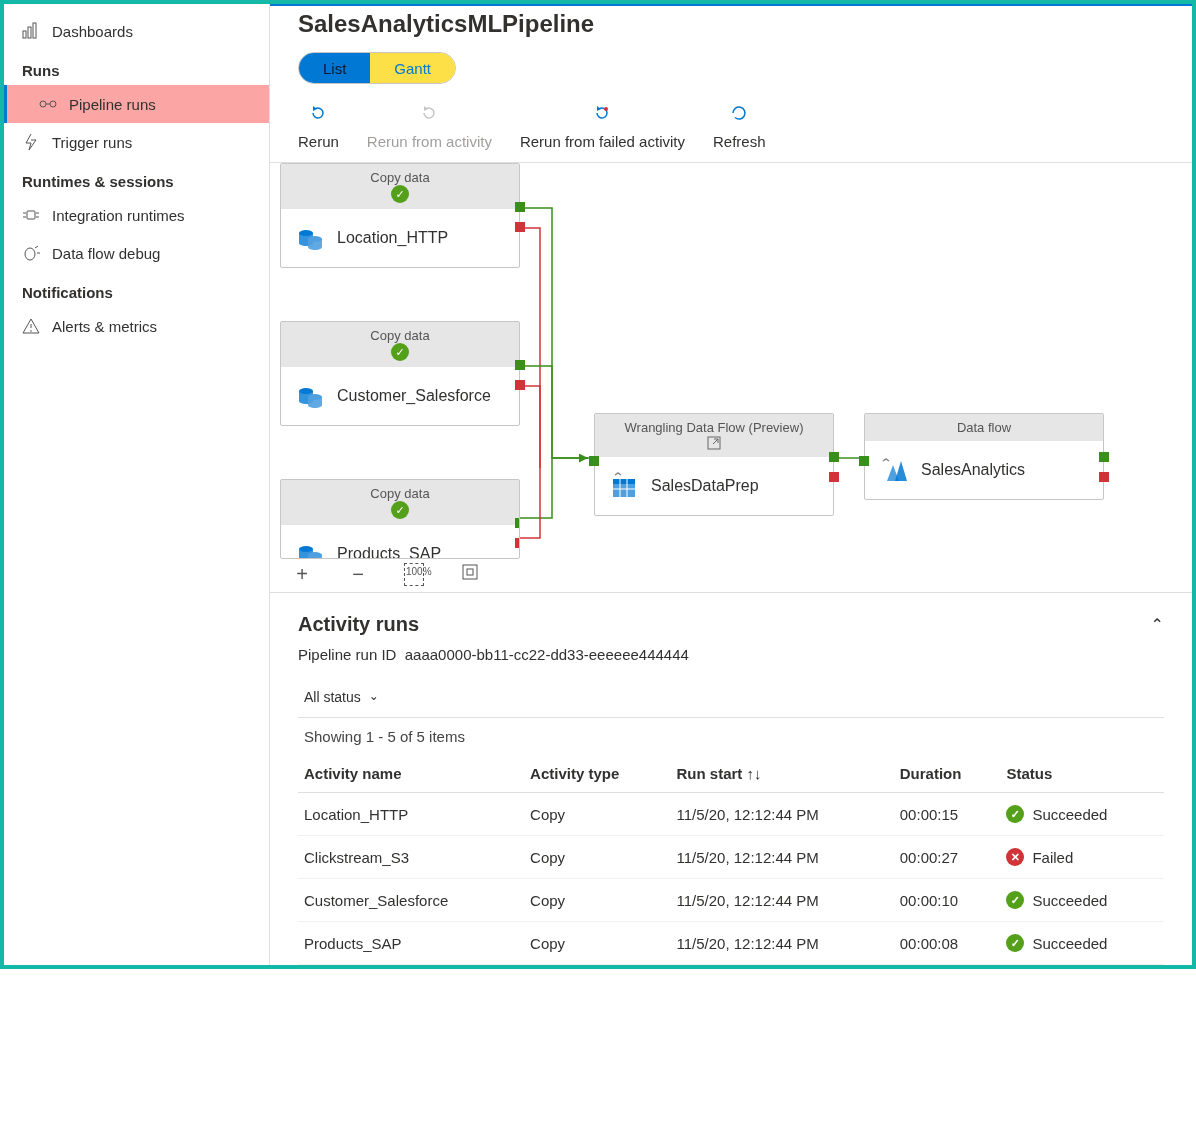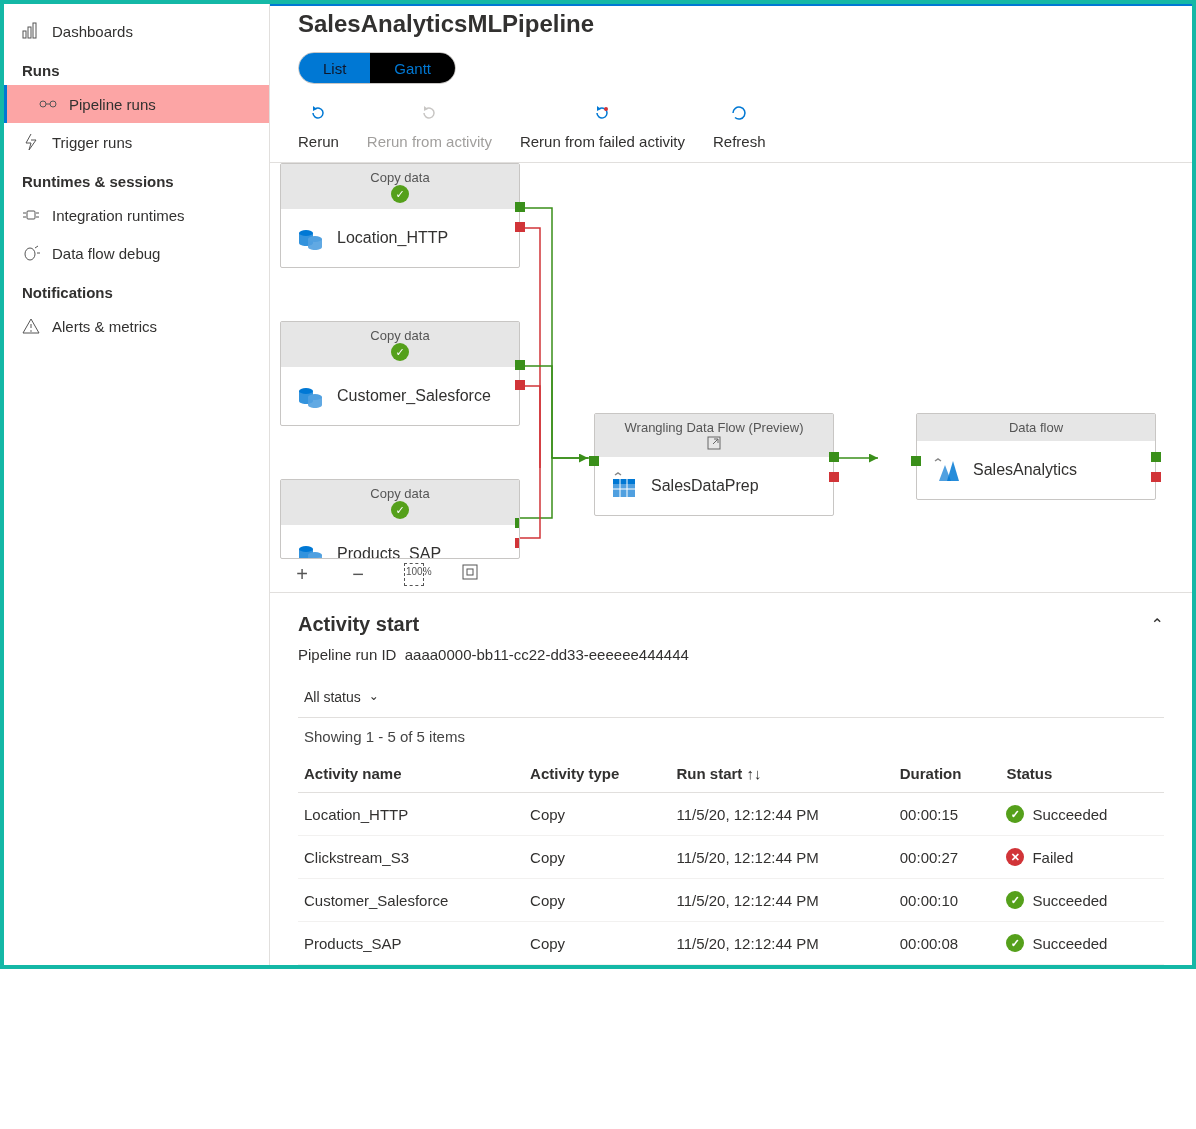"Gantt" .toggle-btn.off { background: #000000 -> #fde047 }
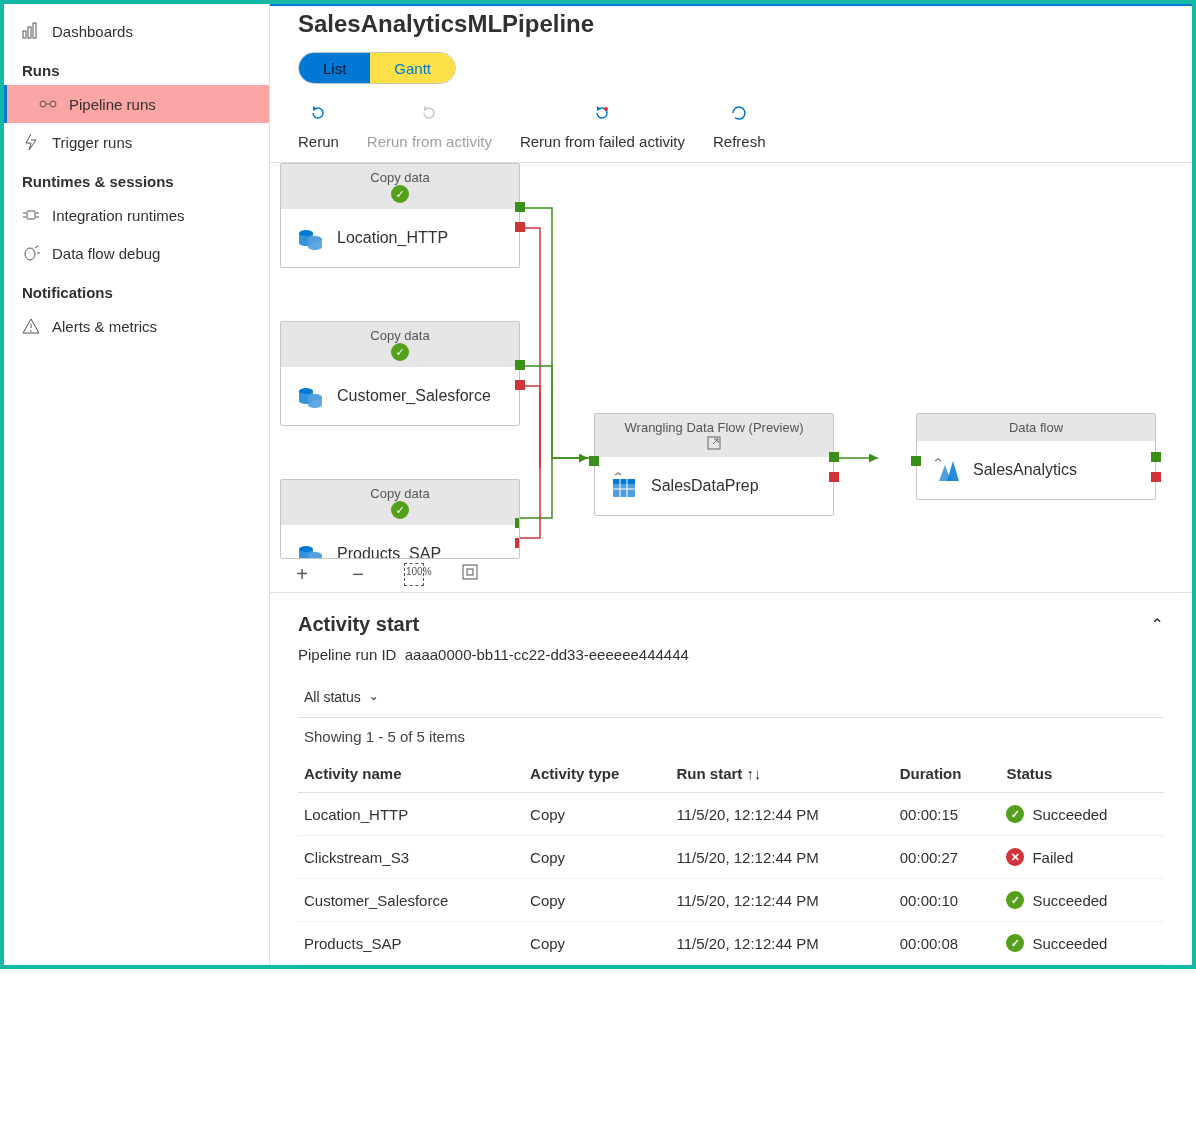"Data flow" div.activity-box { left: 646px -> 594px }
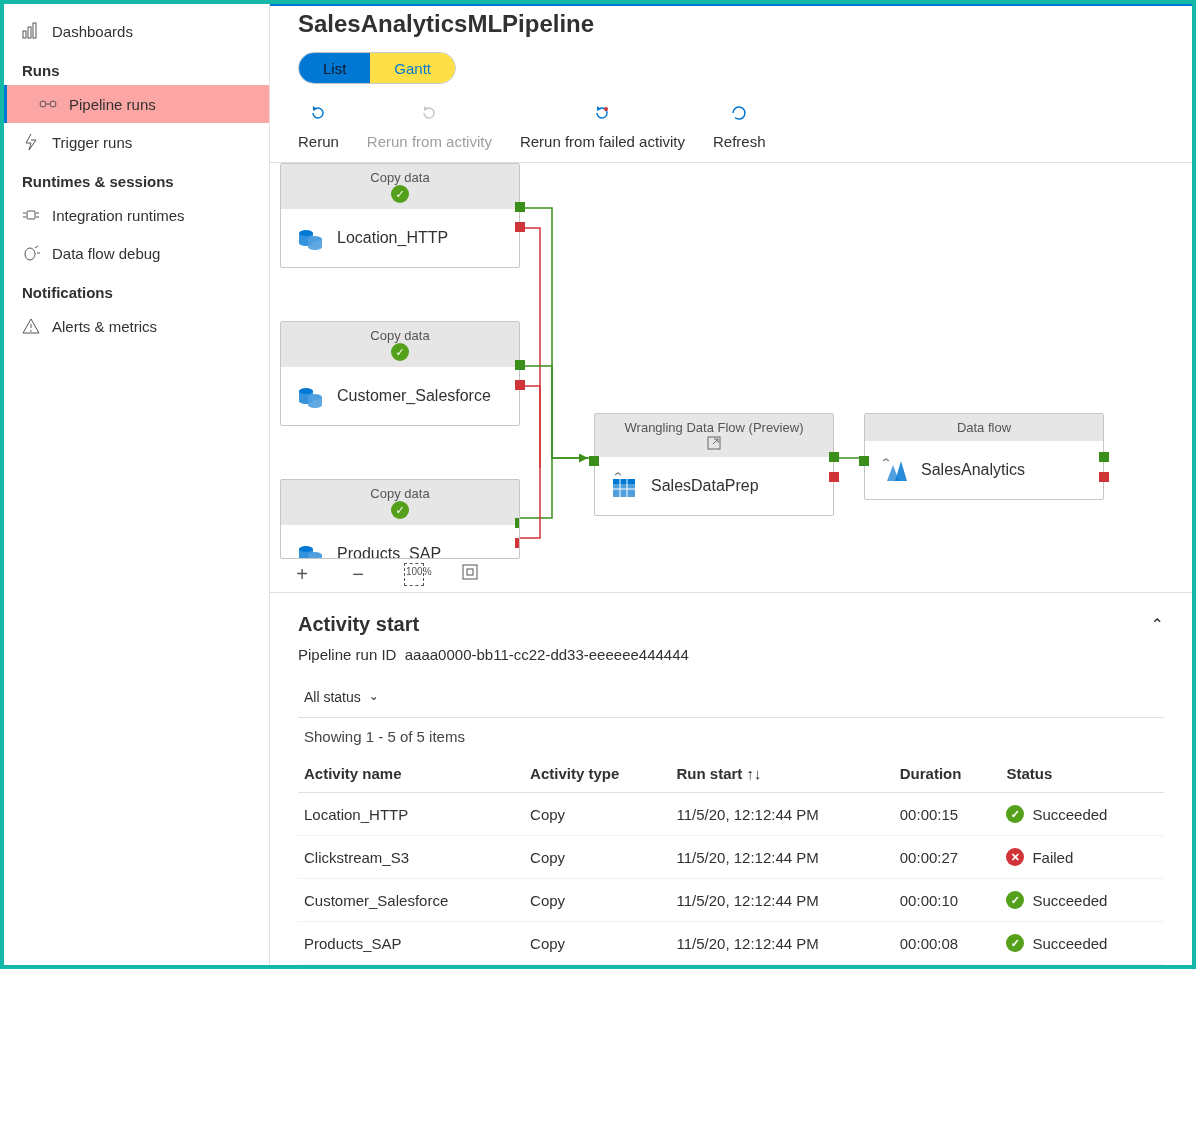"Activity start" div.details-title { text: start -> runs }
